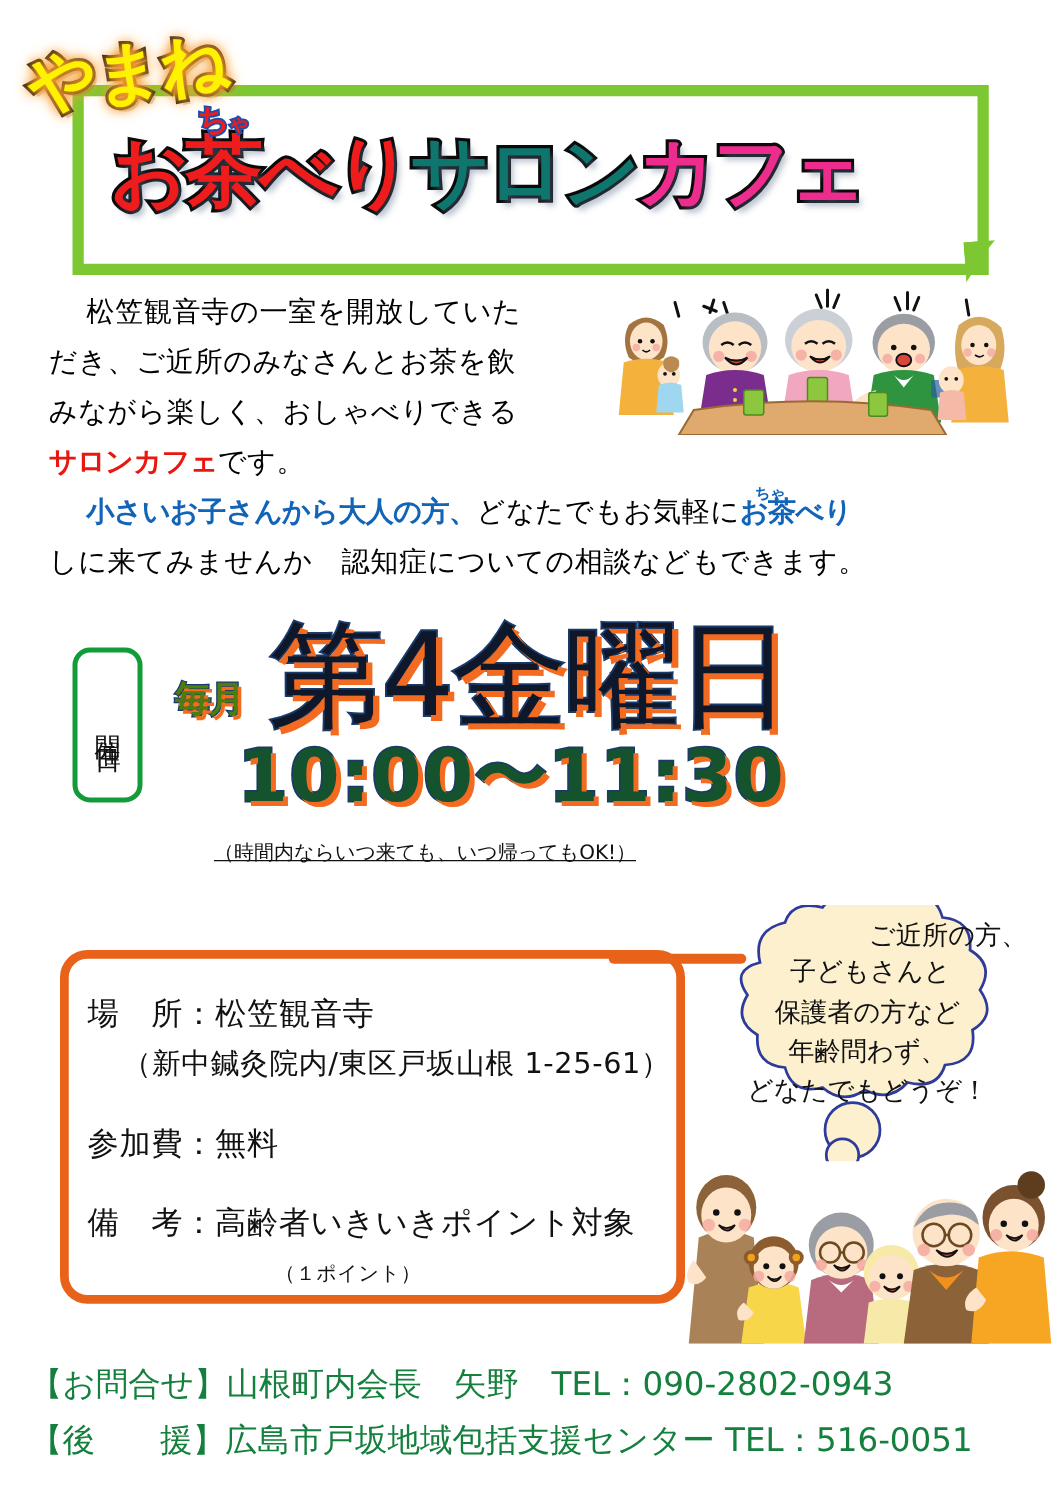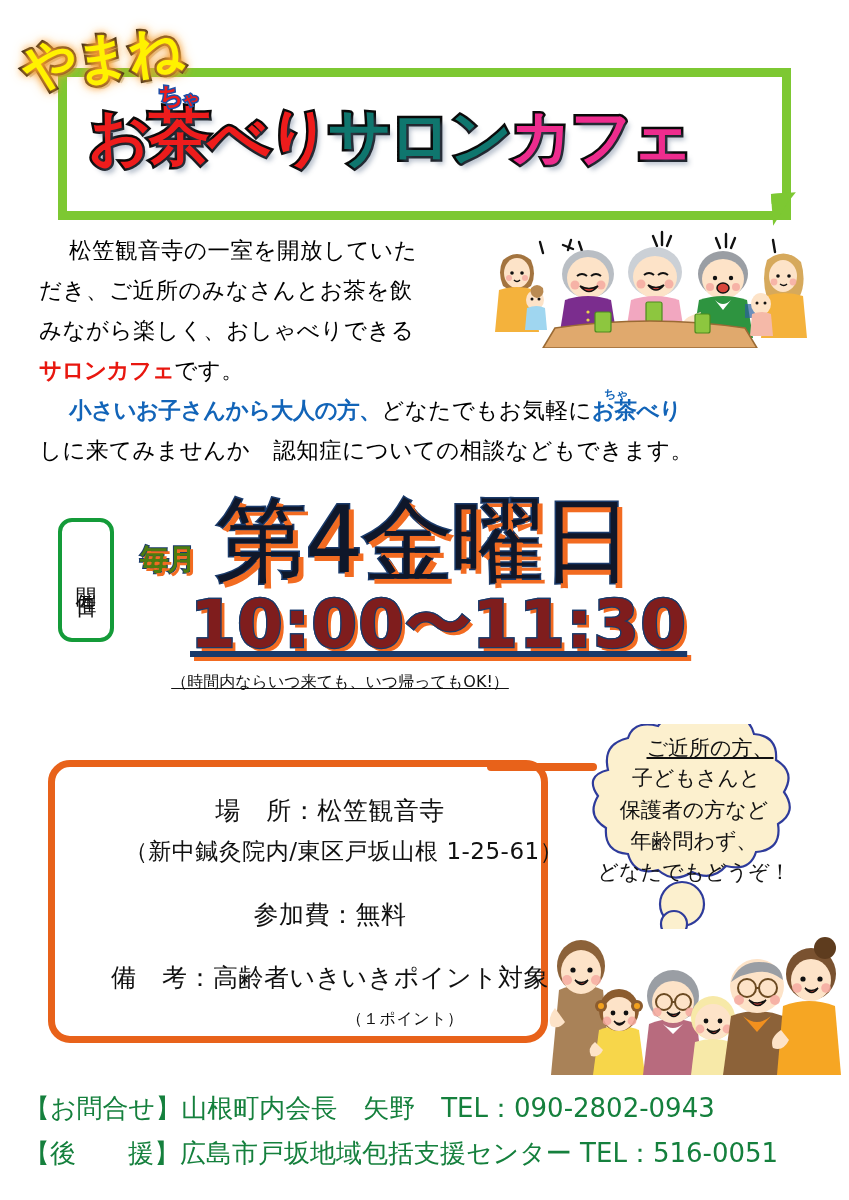"10:00〜11:30" .time-line { color: #7f1d1d -> #14532d; font-size: 66px -> 58px; text-decoration: underline -> none }
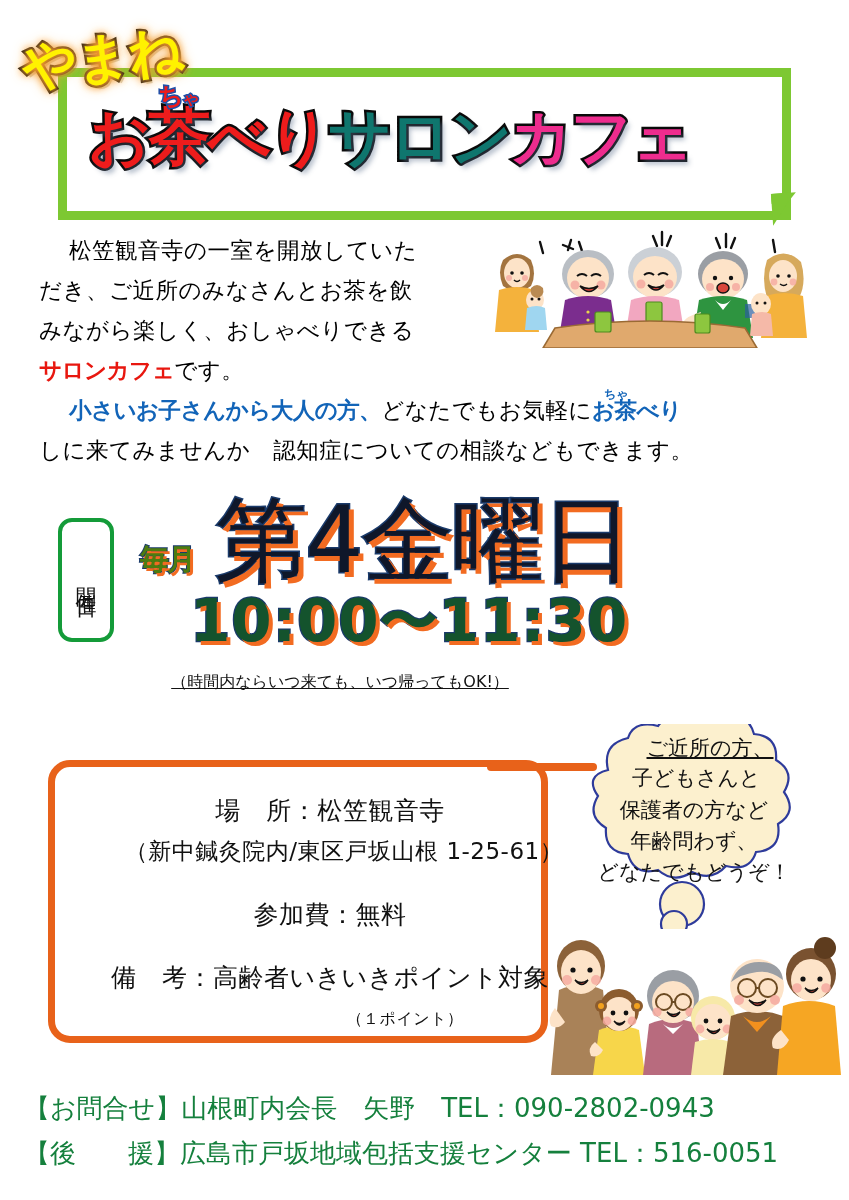"ご近所の方、" .bubble-text .r1 { text-align: center -> right; text-decoration: underline -> none }
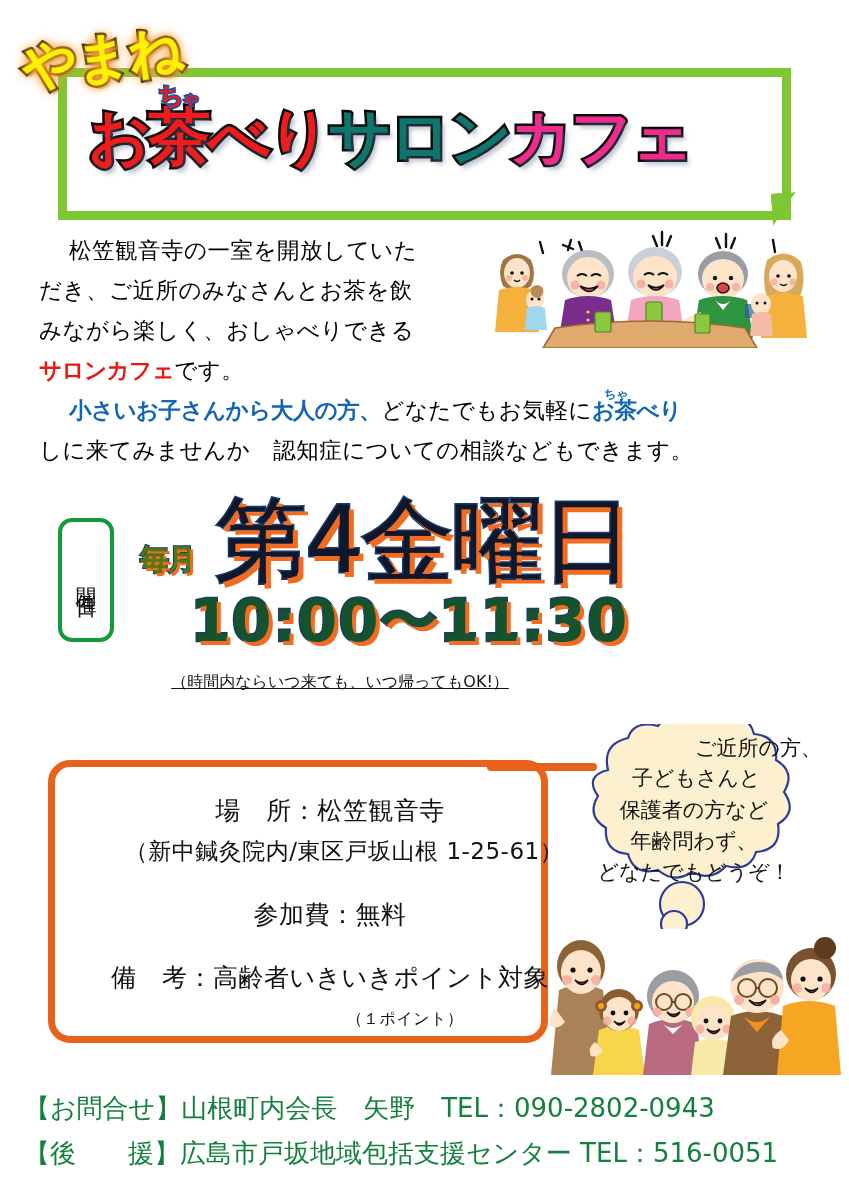"場 所：松笠観音寺" .info-lines .row { text-align: center -> none }
